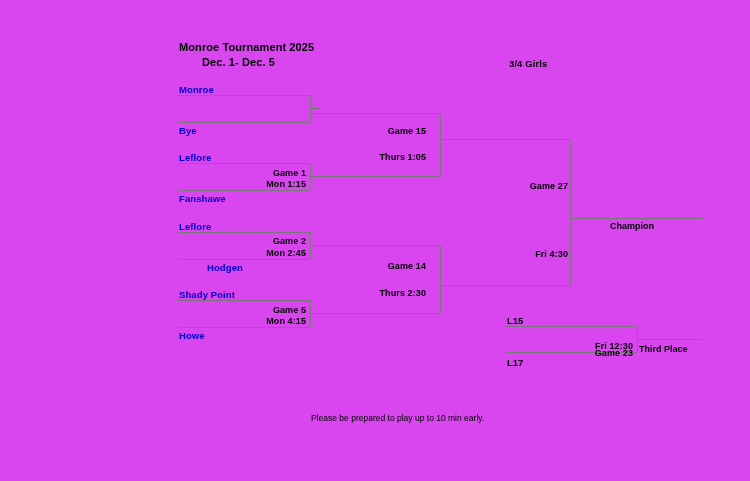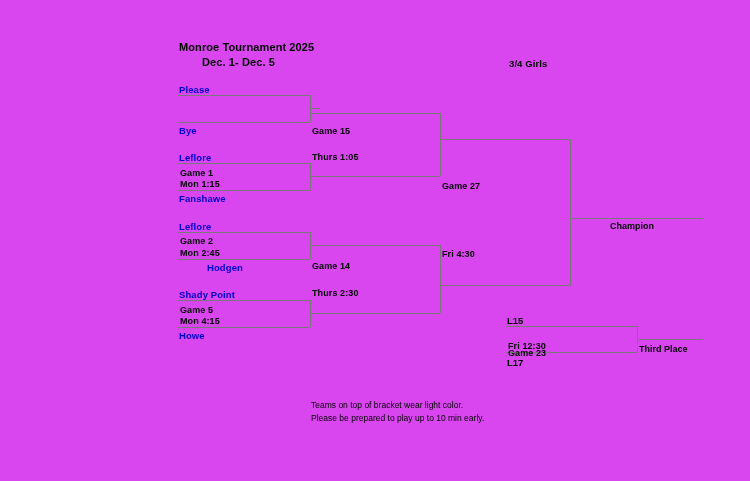"Please" div.team { text: Please -> Monroe }
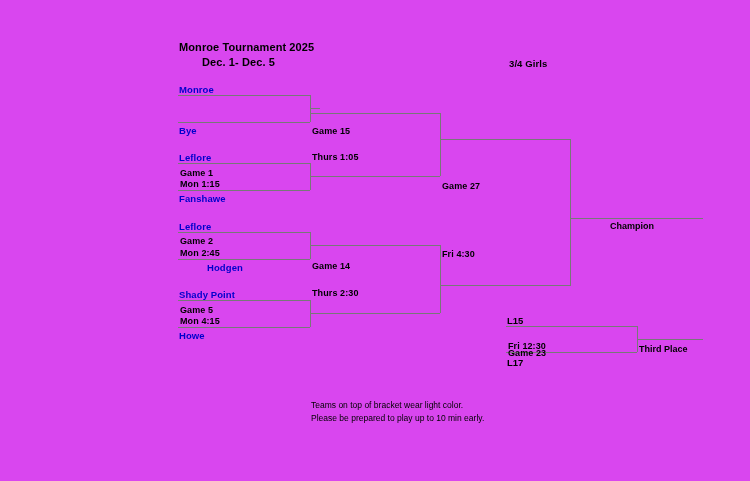"Game 15" .gm { text-align: none -> right }
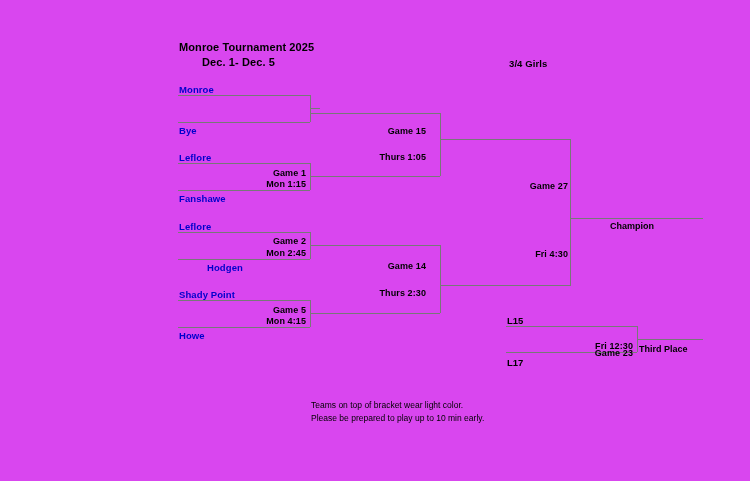"Teams on top of bracket" div.note { html: <div>Teams on top of bracket wear light color.</div> -> none }
